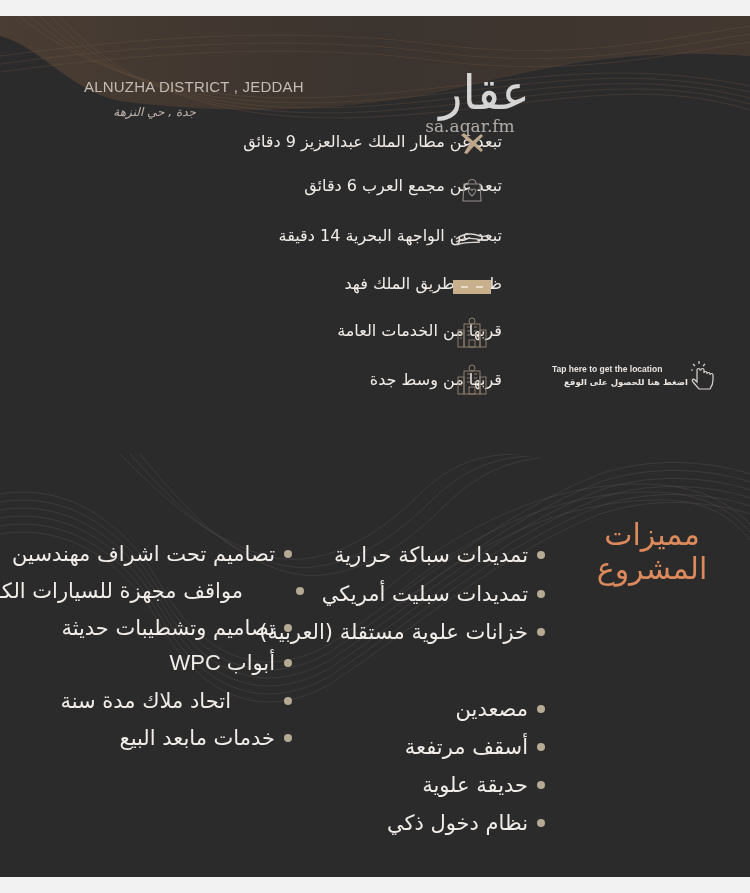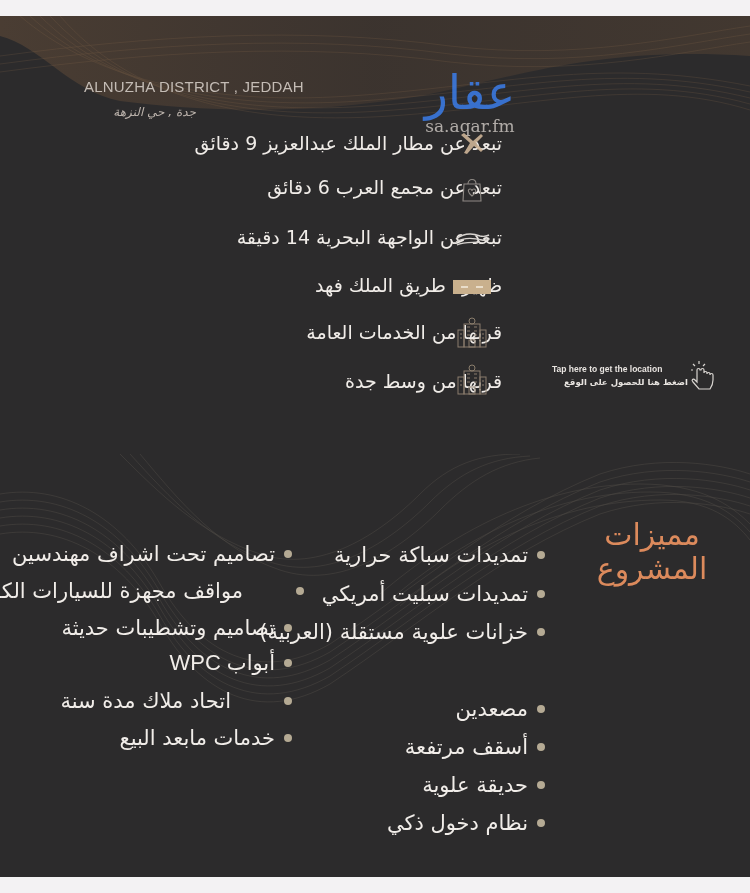"عقار" .logo-main { color: #3b82f6 -> #ffffff; text-align: center -> right }
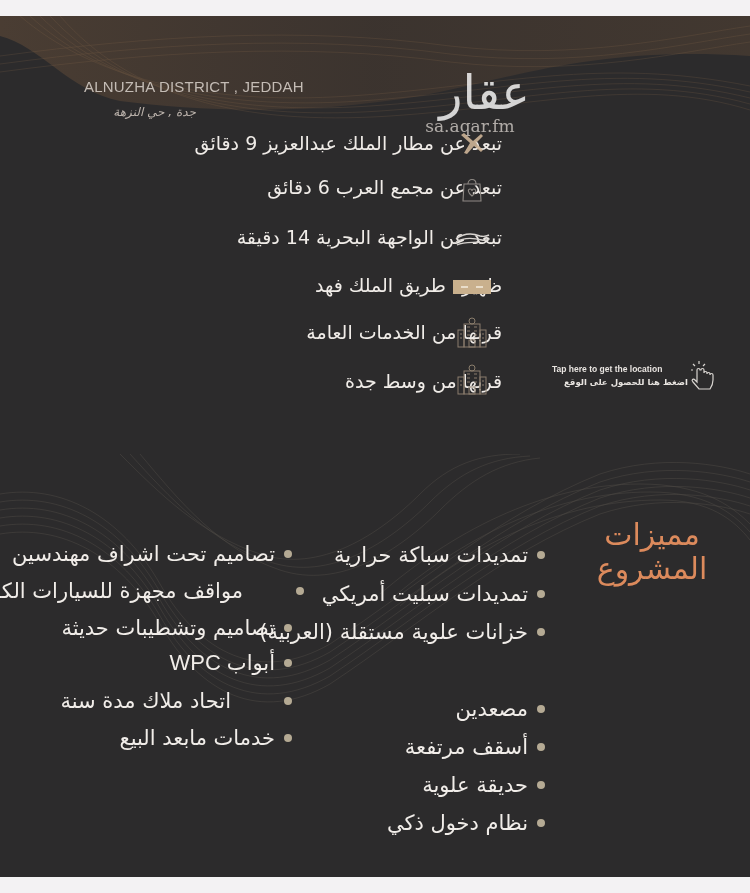"تبعد عن مطار الملك عبدالعزيز" .prox-text { font-size: 19px -> 16px }
